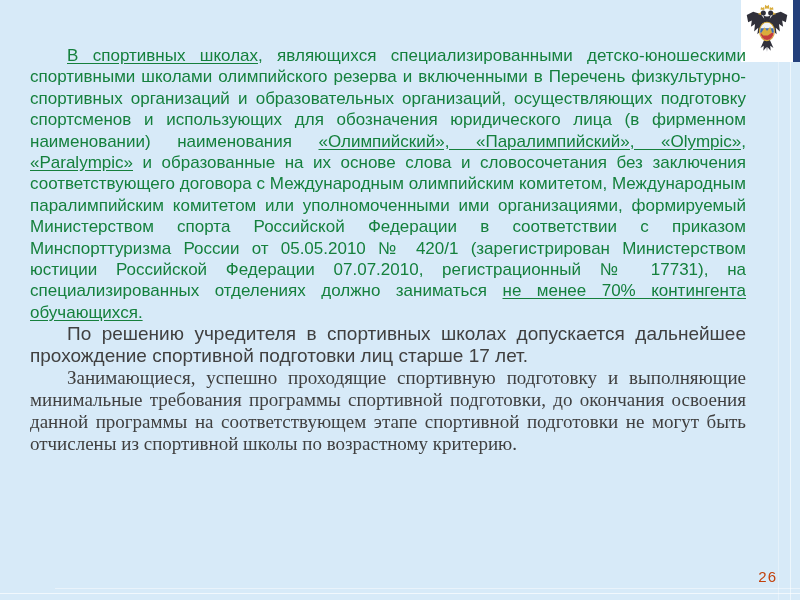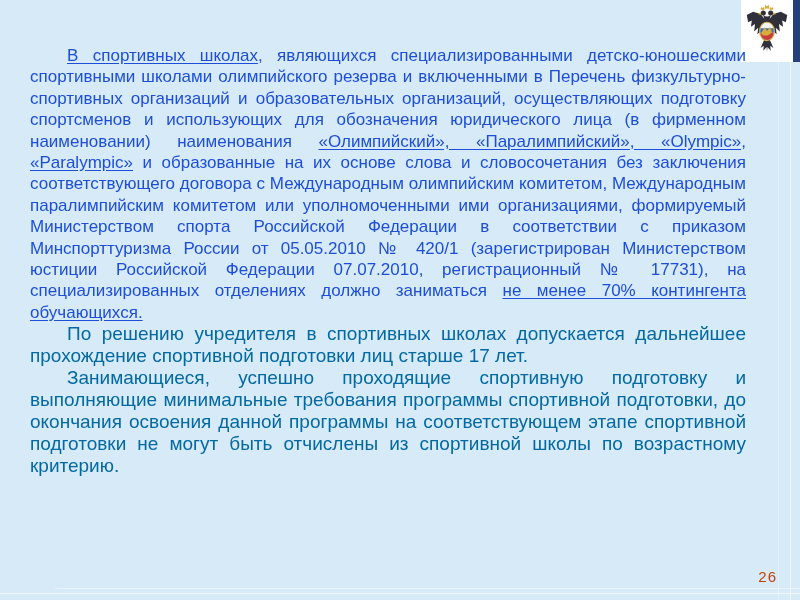"В спортивных школах, являющихся" .p1 { color: #1d4ed8 -> #15803d }
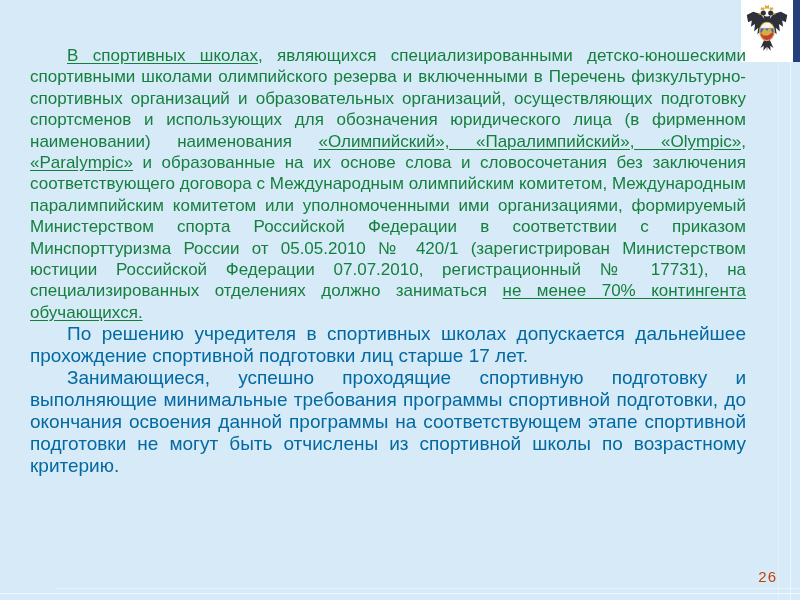"По решению учредителя в спортивных" .p2, .p3 { color: #0369a1 -> #404040 }
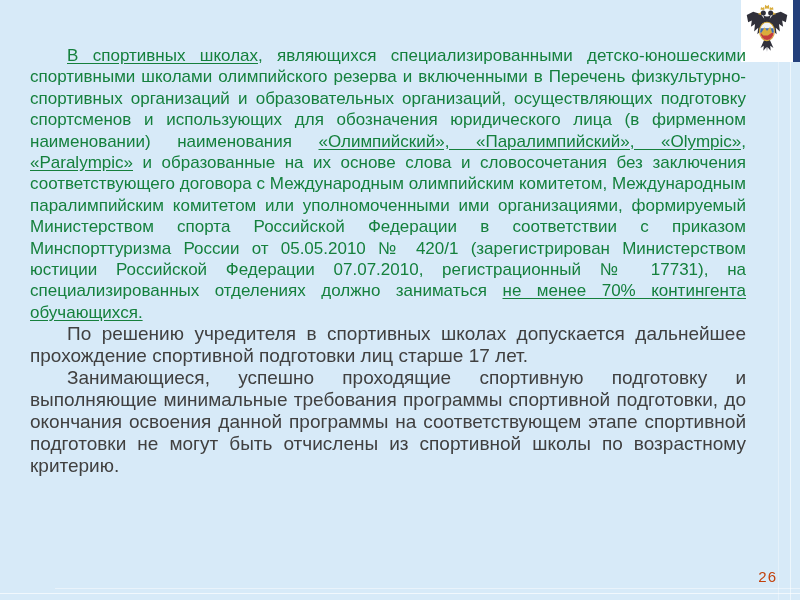"Занимающиеся, успешно проходящие" .p3 { font-family: none -> Liberation Serif, serif }
